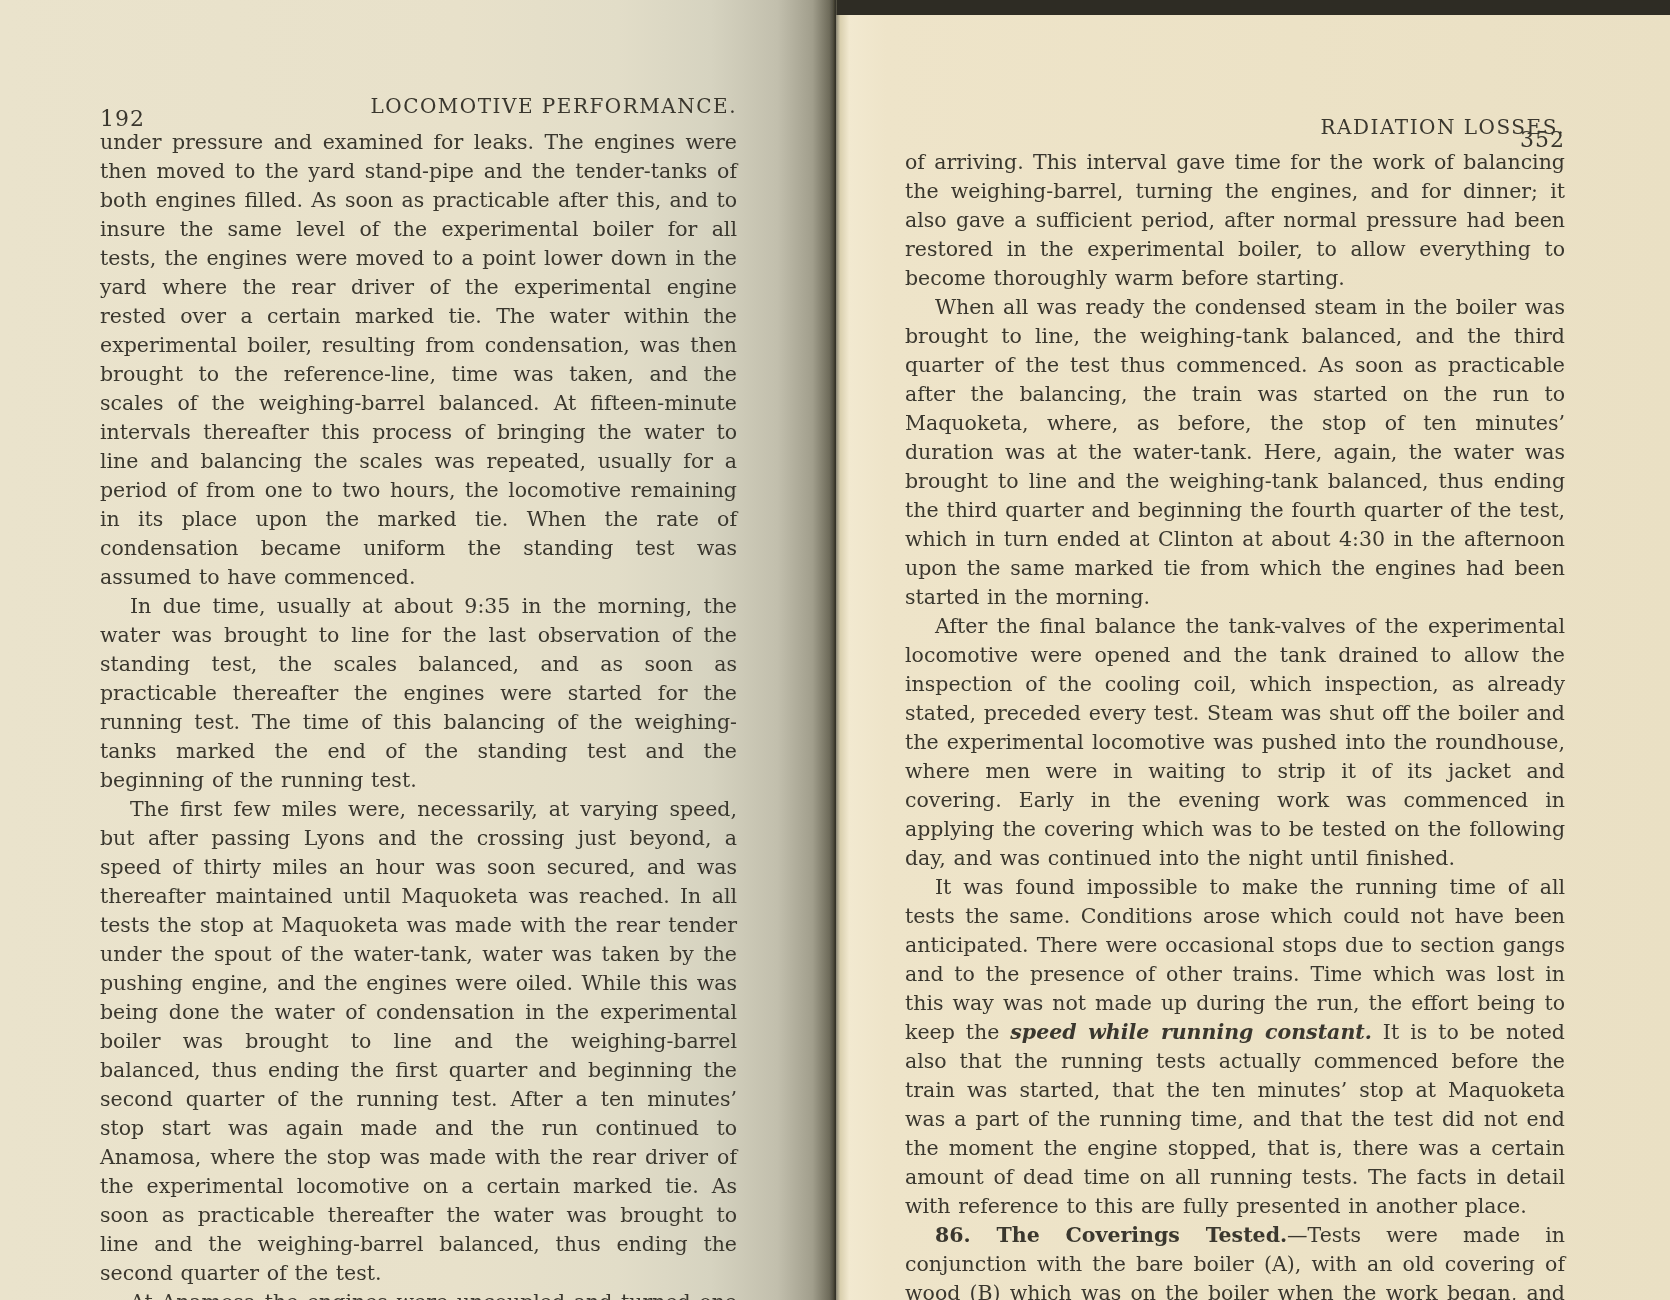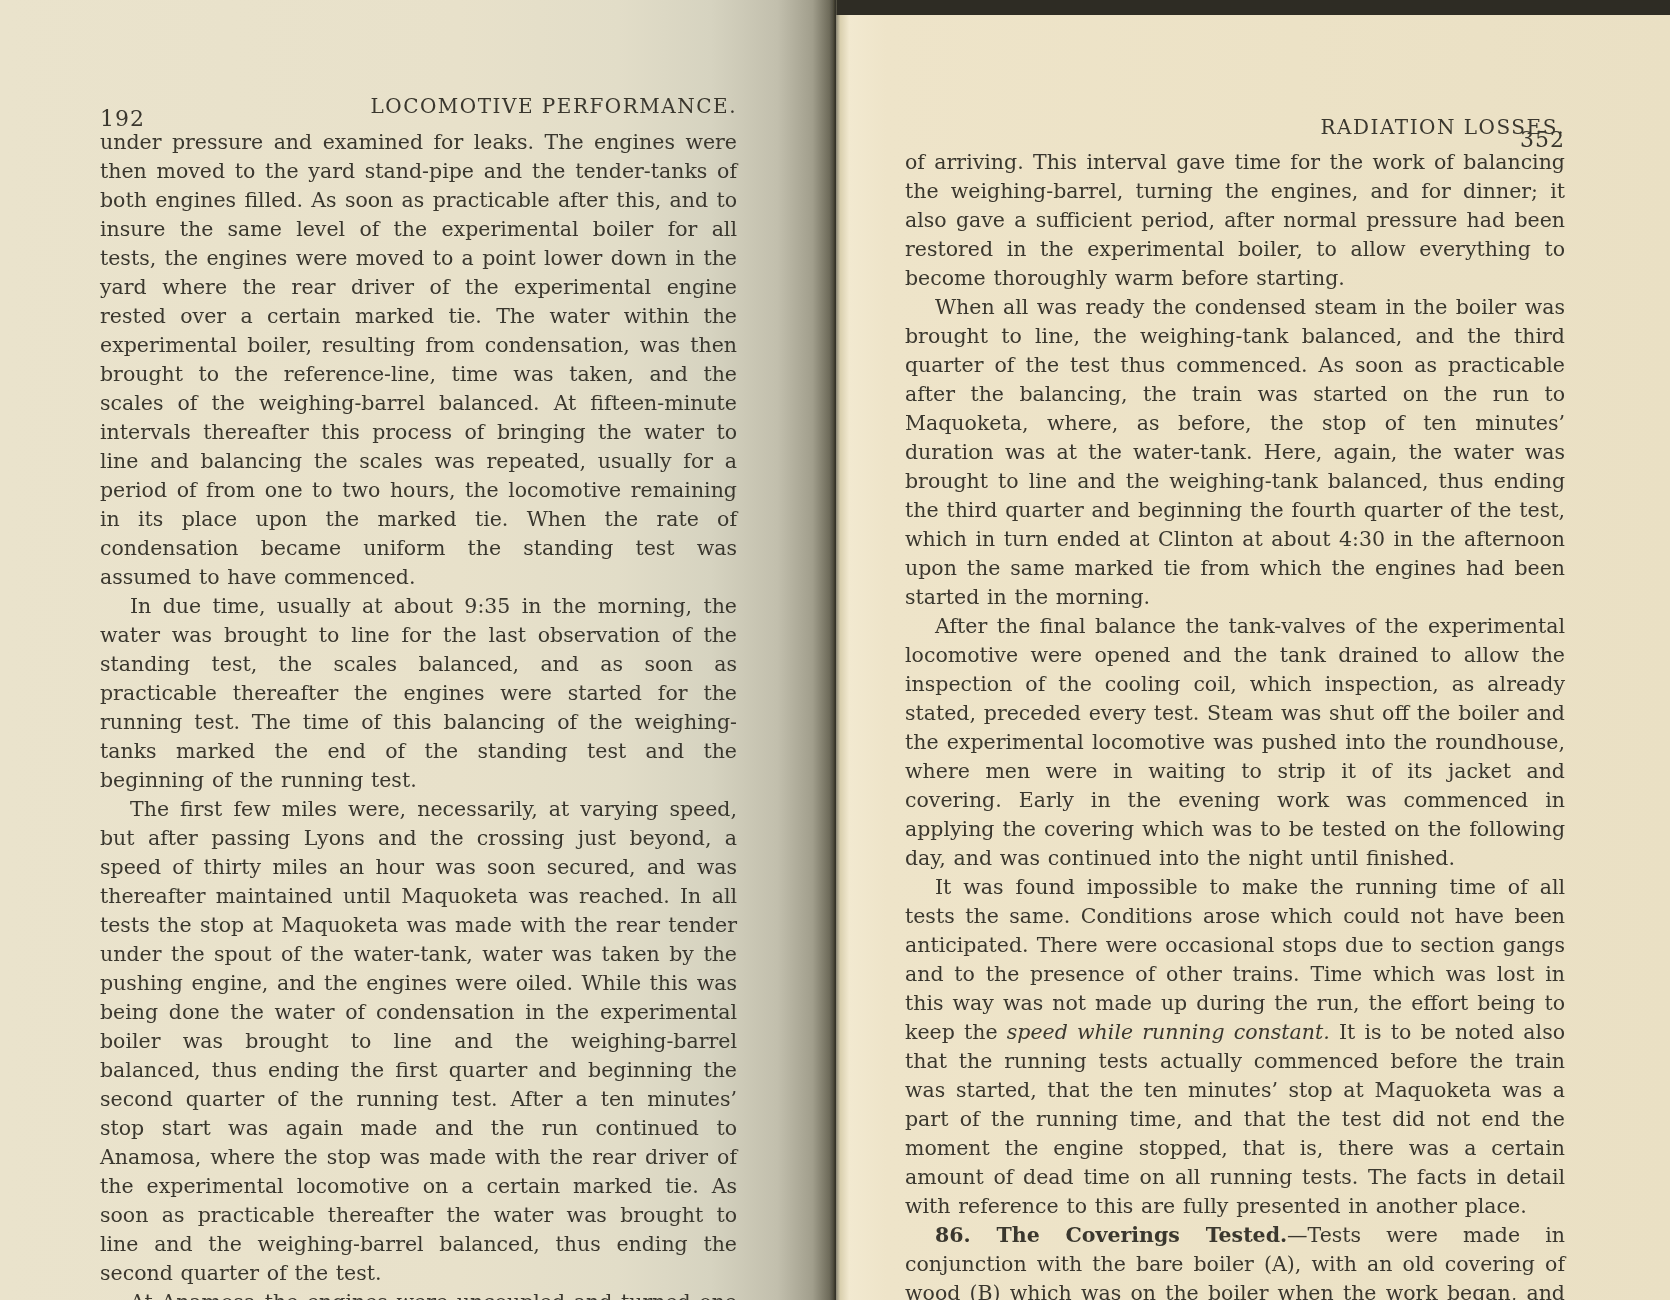"speed while running constant." .para span.italic { font-weight: none -> bold }
